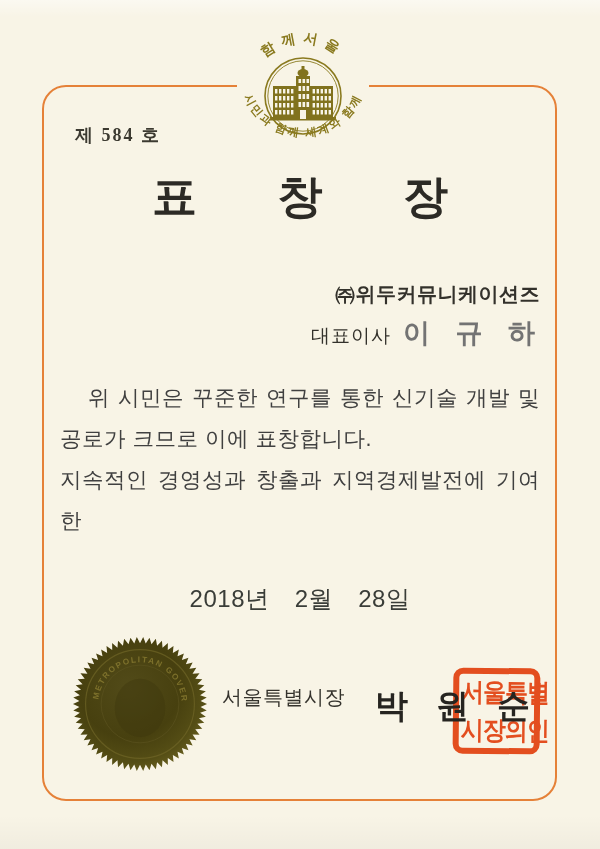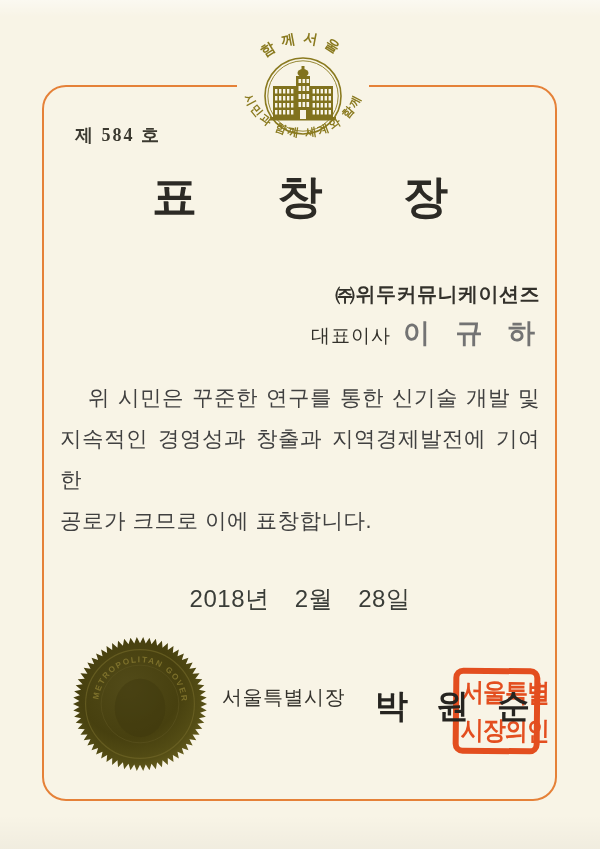"지속적인 경영성과 창출과 지역경제발전에 기여한" div.l { order: before "공로가 크므로 이에 표창합니다." -> after "공로가 크므로 이에 표창합니다." }
